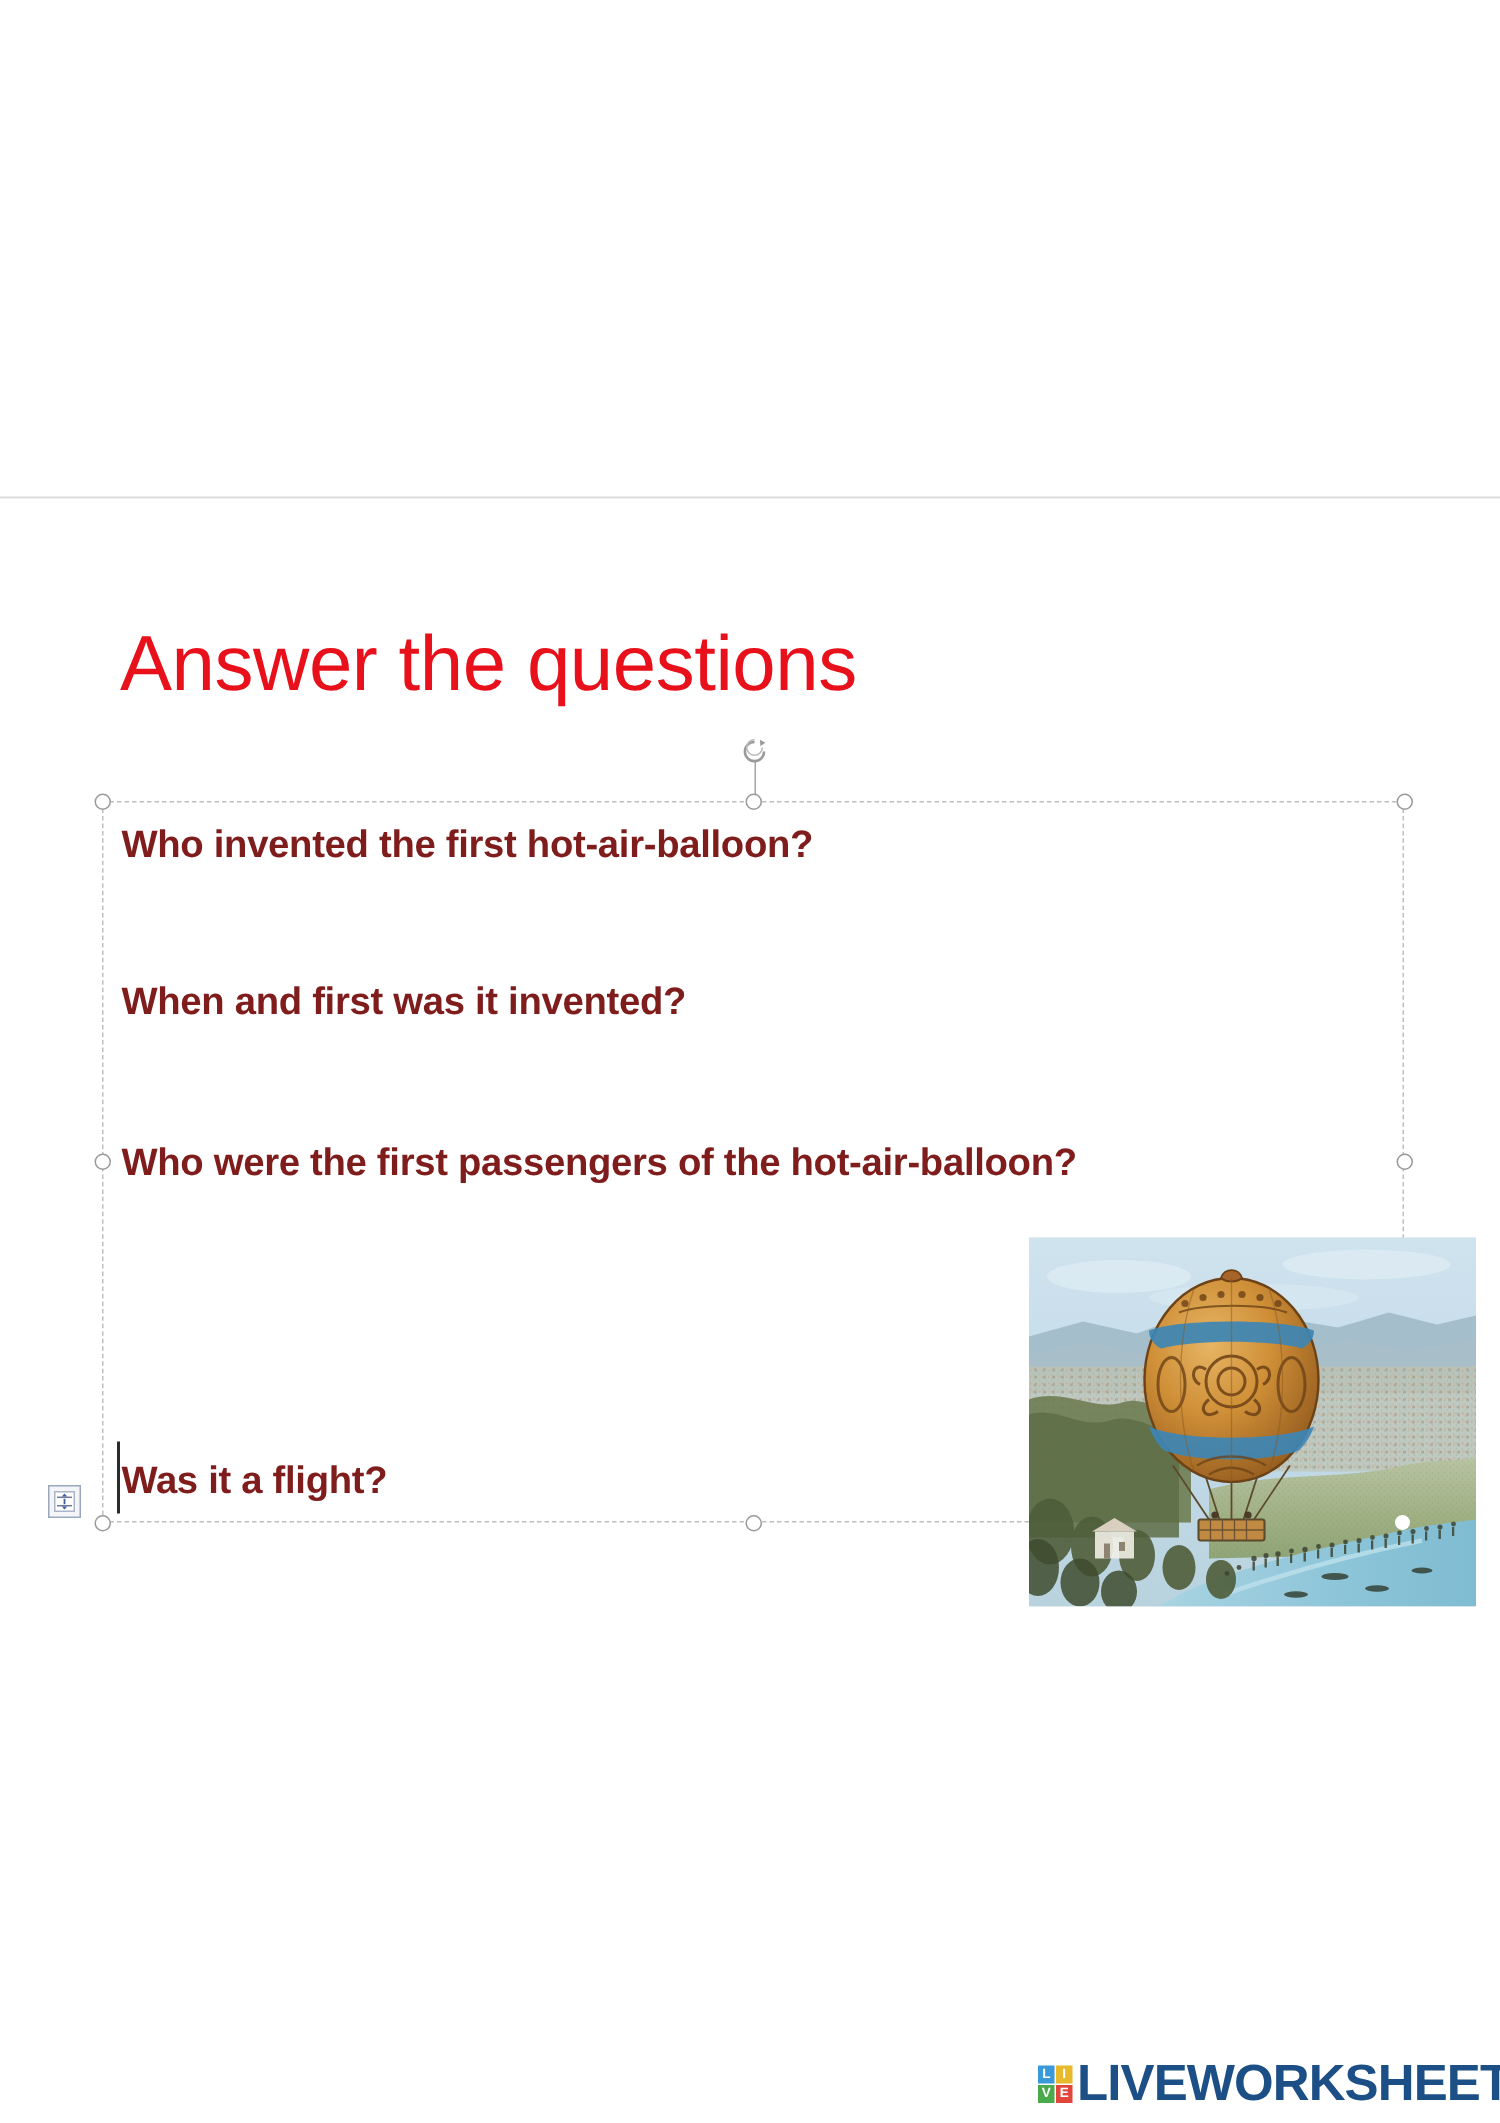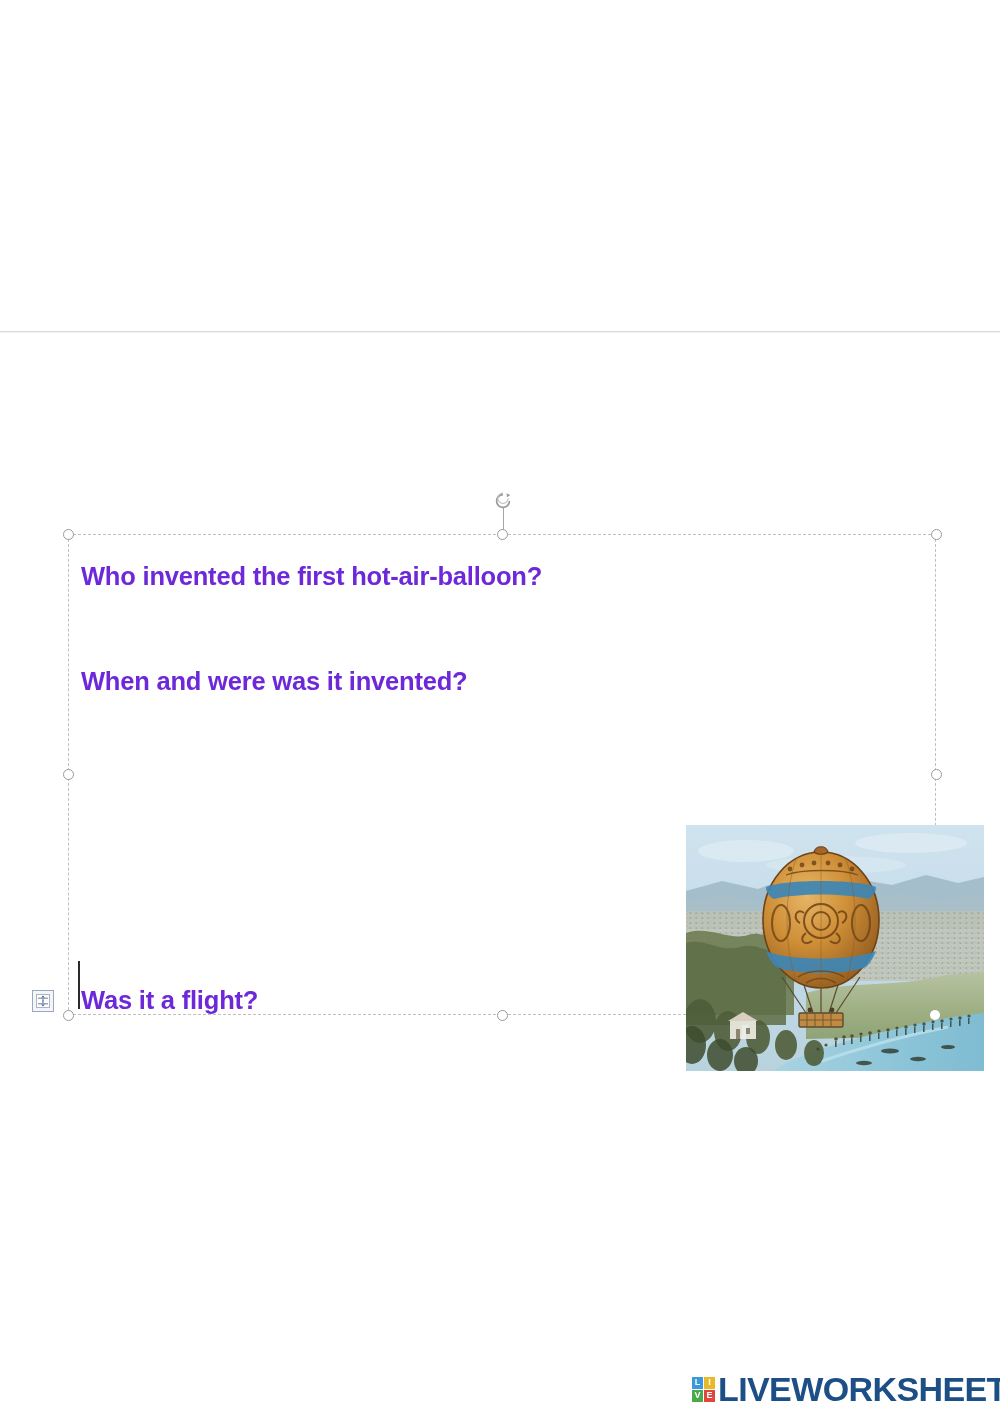"Answer the questions" div.slide-title { html: none -> <div>Answer the questions</div> }
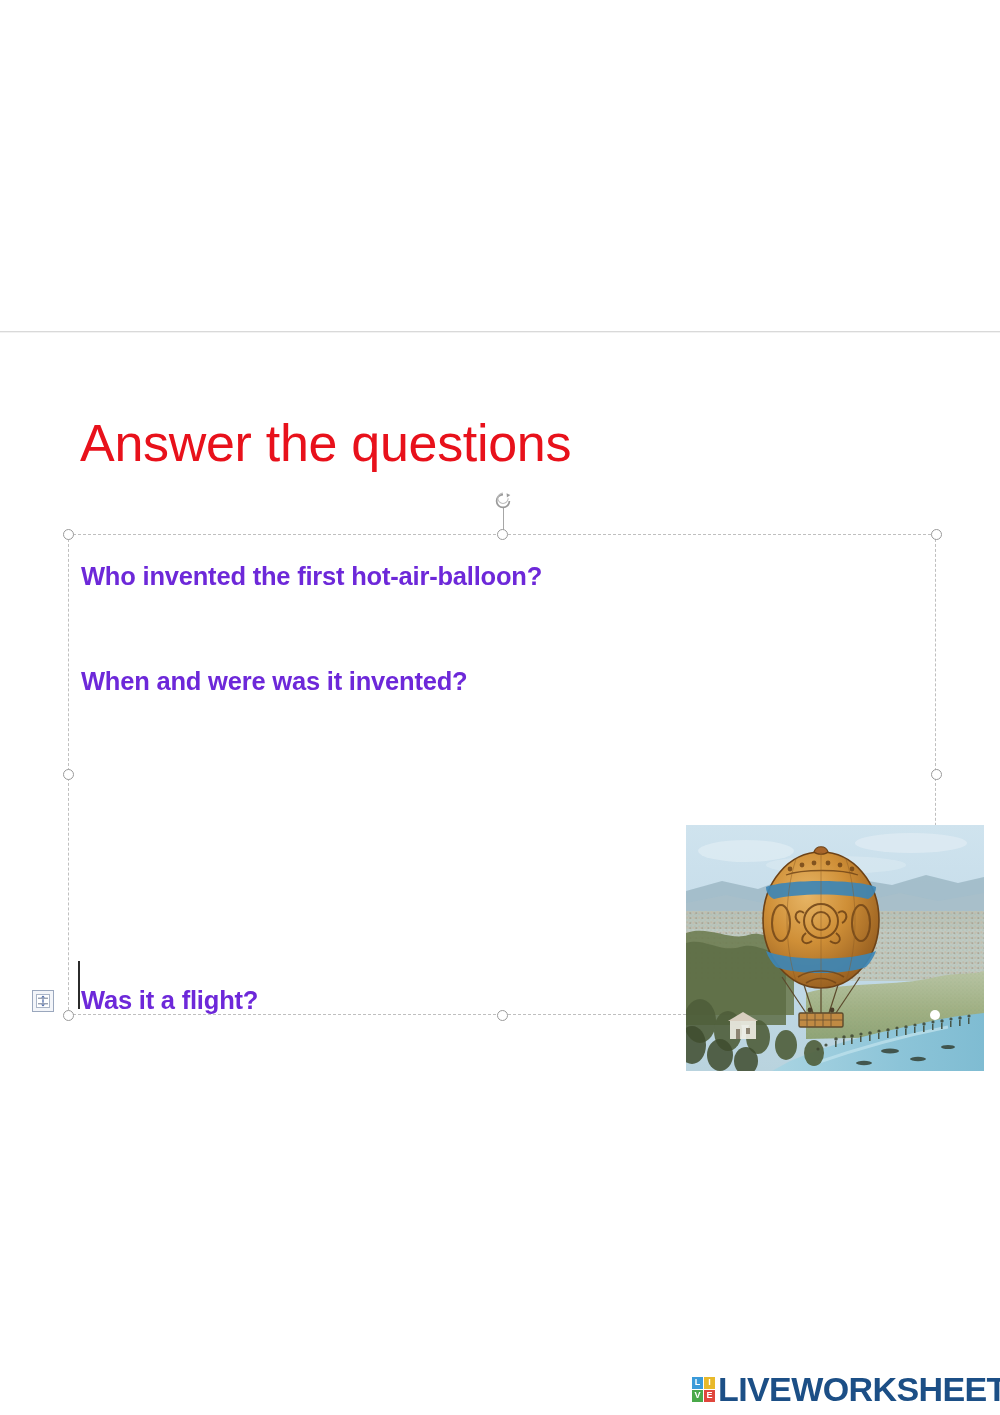"Who invented the first hot-air-balloon?" .question { color: #6d28d9 -> #7f1d1d; margin-top: 13px -> none }
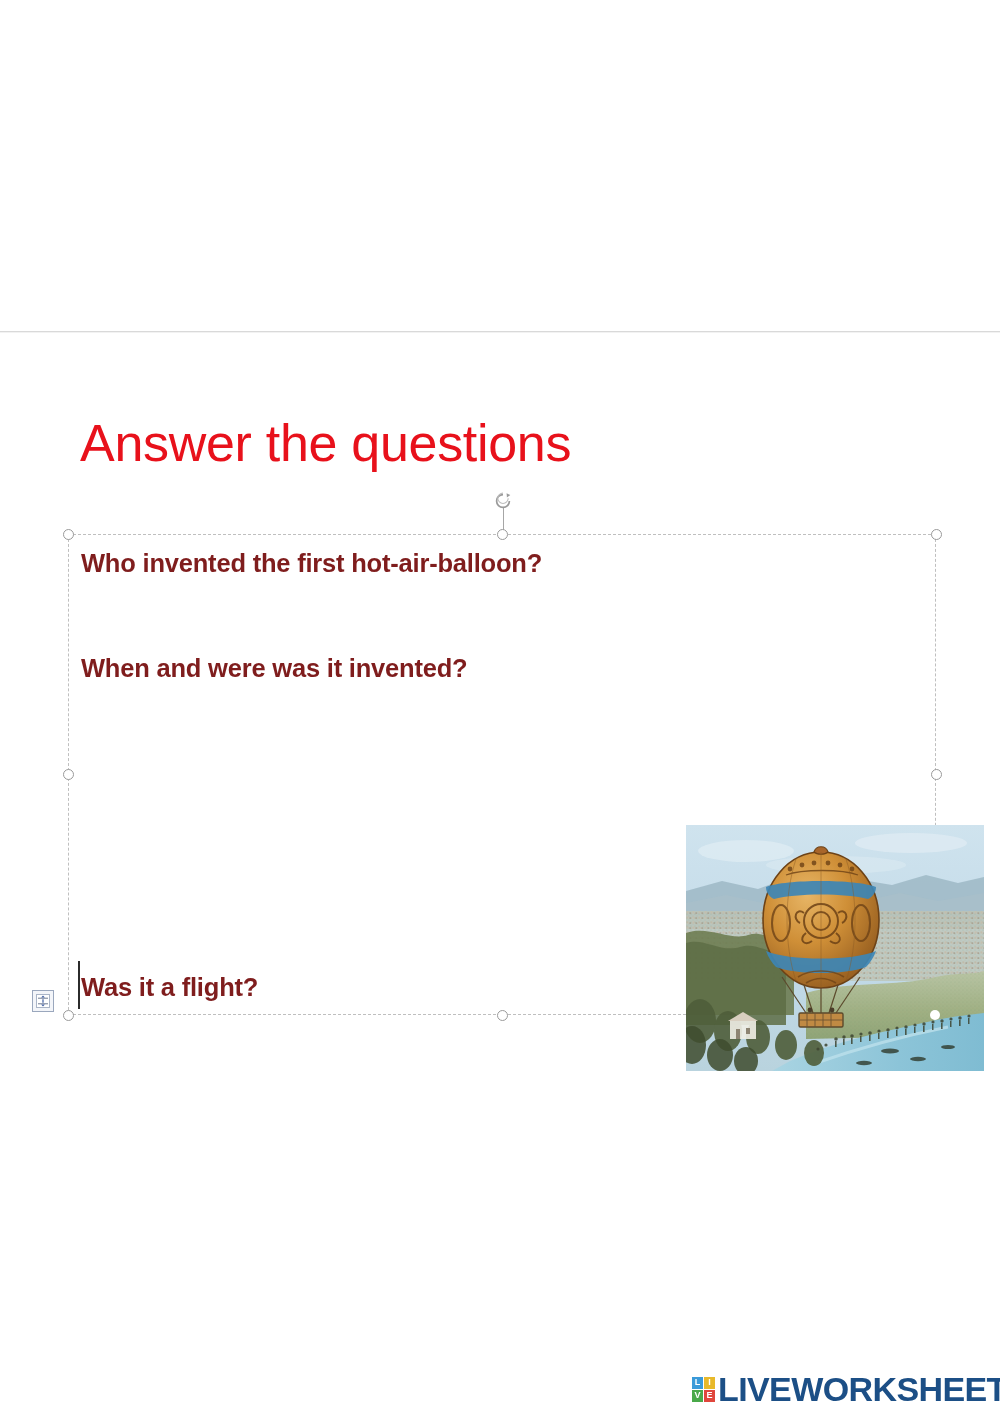"When and were was it" div.question { text: were -> first }
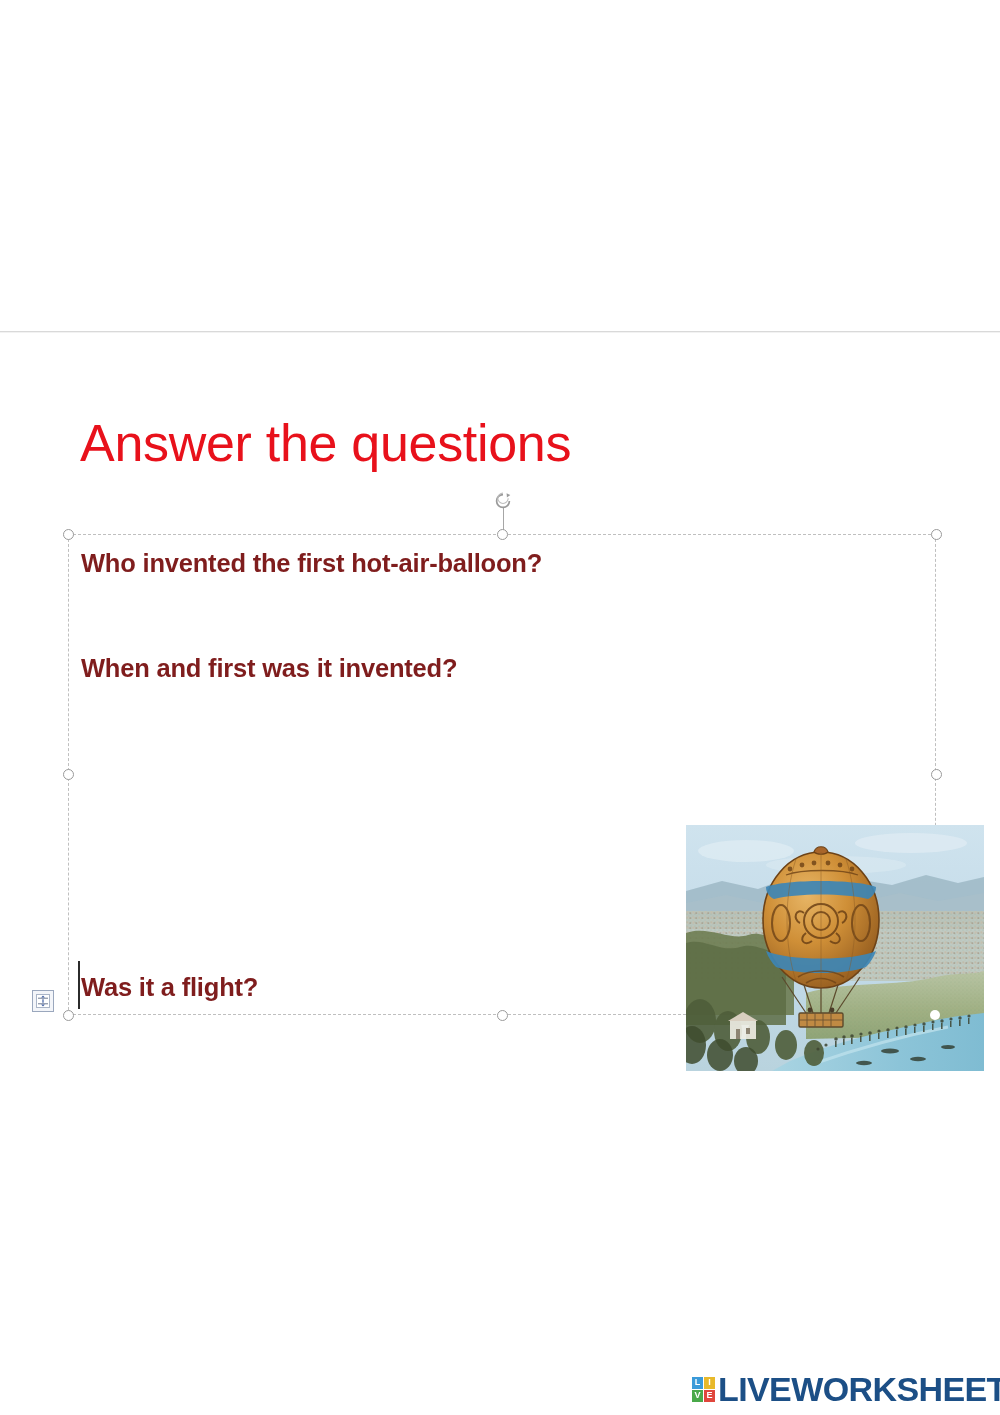"Who were the first passengers" div.question { html: none -> <div>Who were the first passengers of the hot-air-balloon?</div> }
